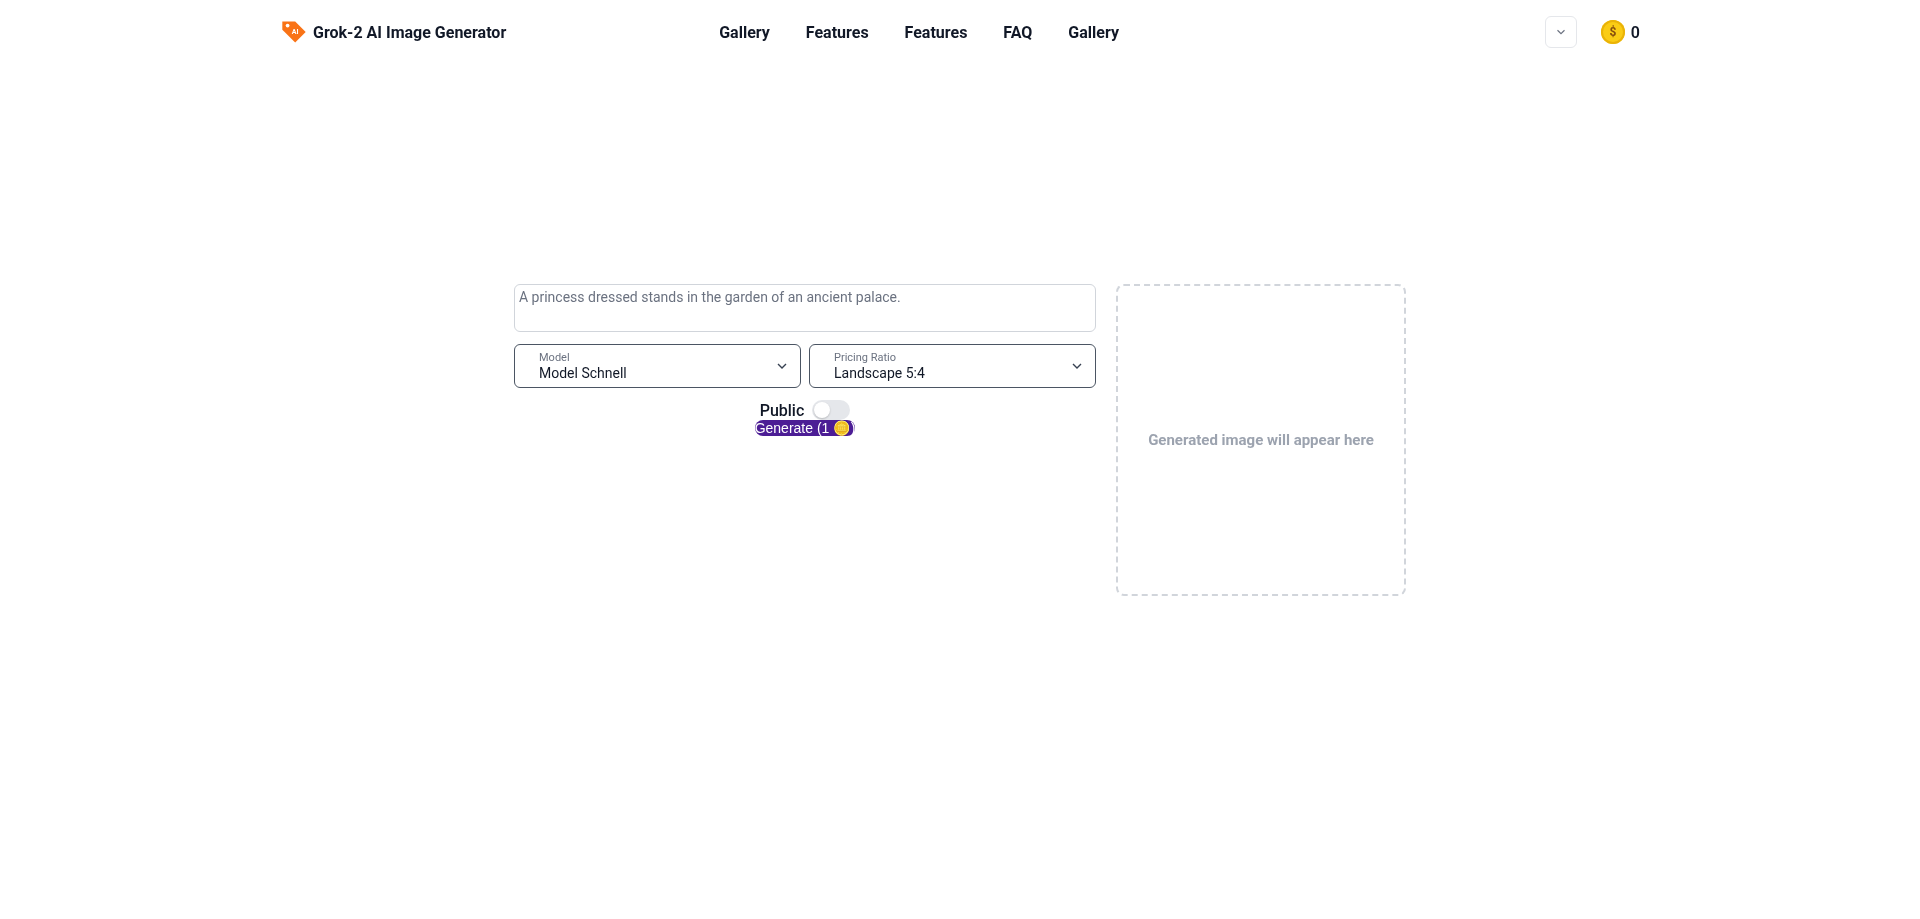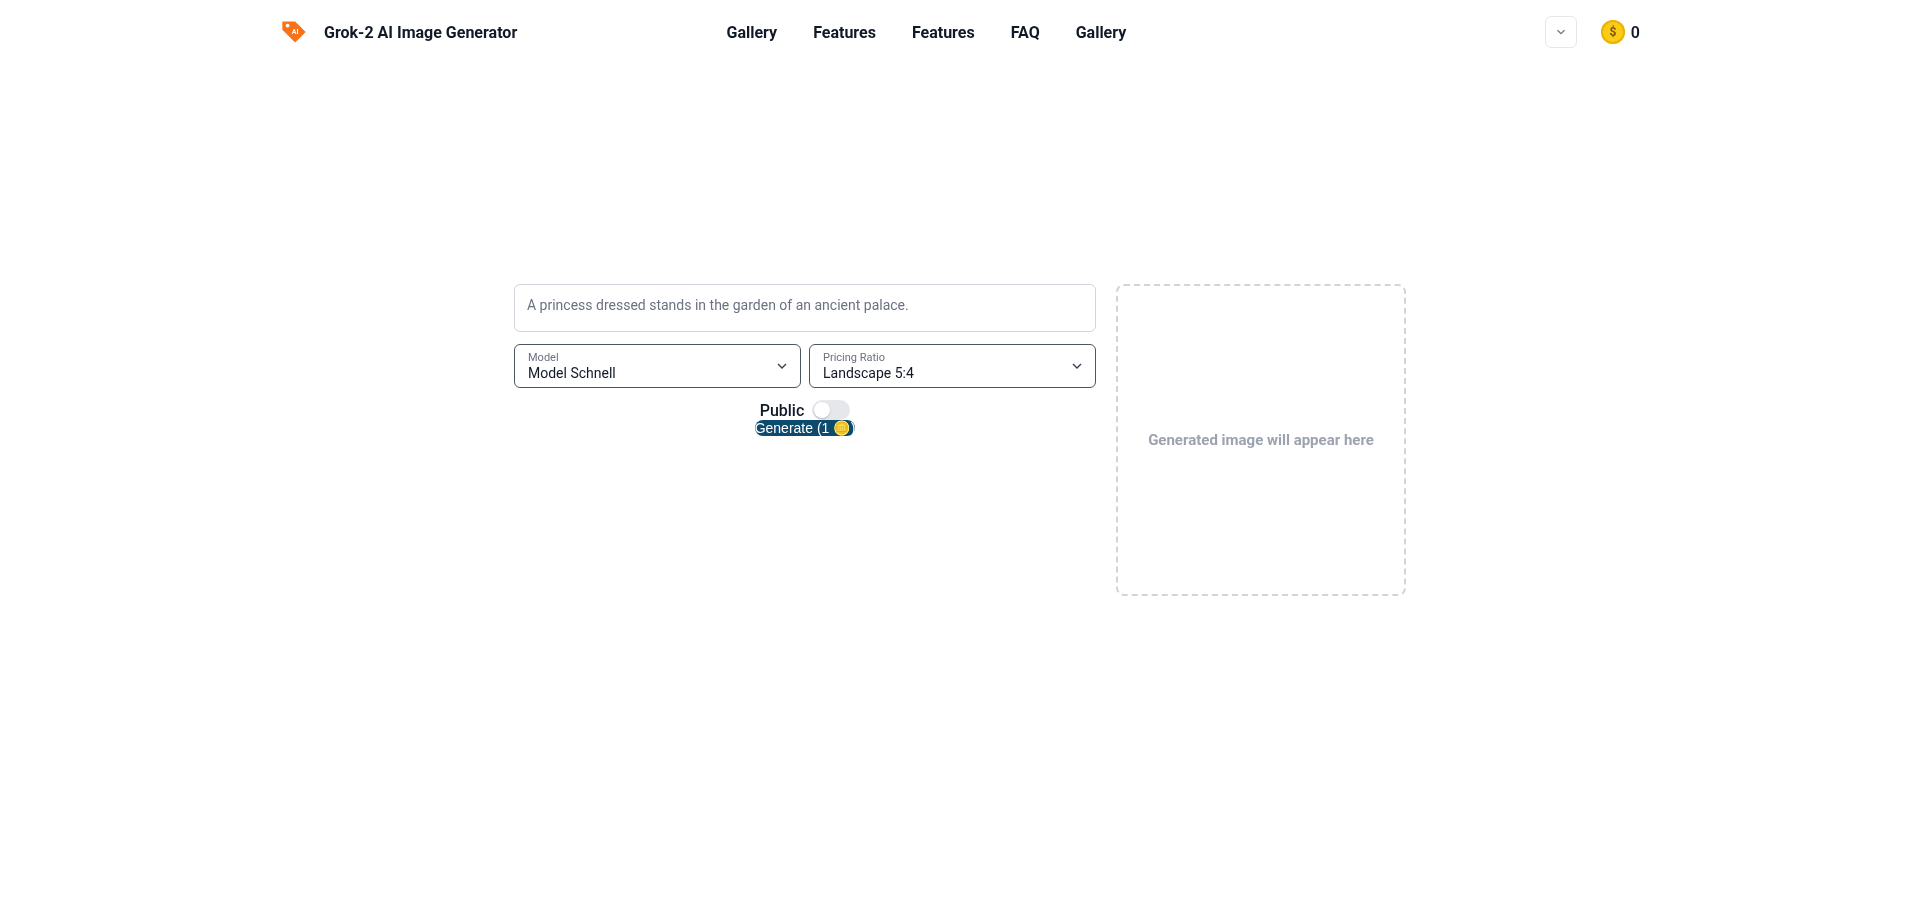"Grok-2 AI Image Generator" .brand { gap: 16px -> 5px }
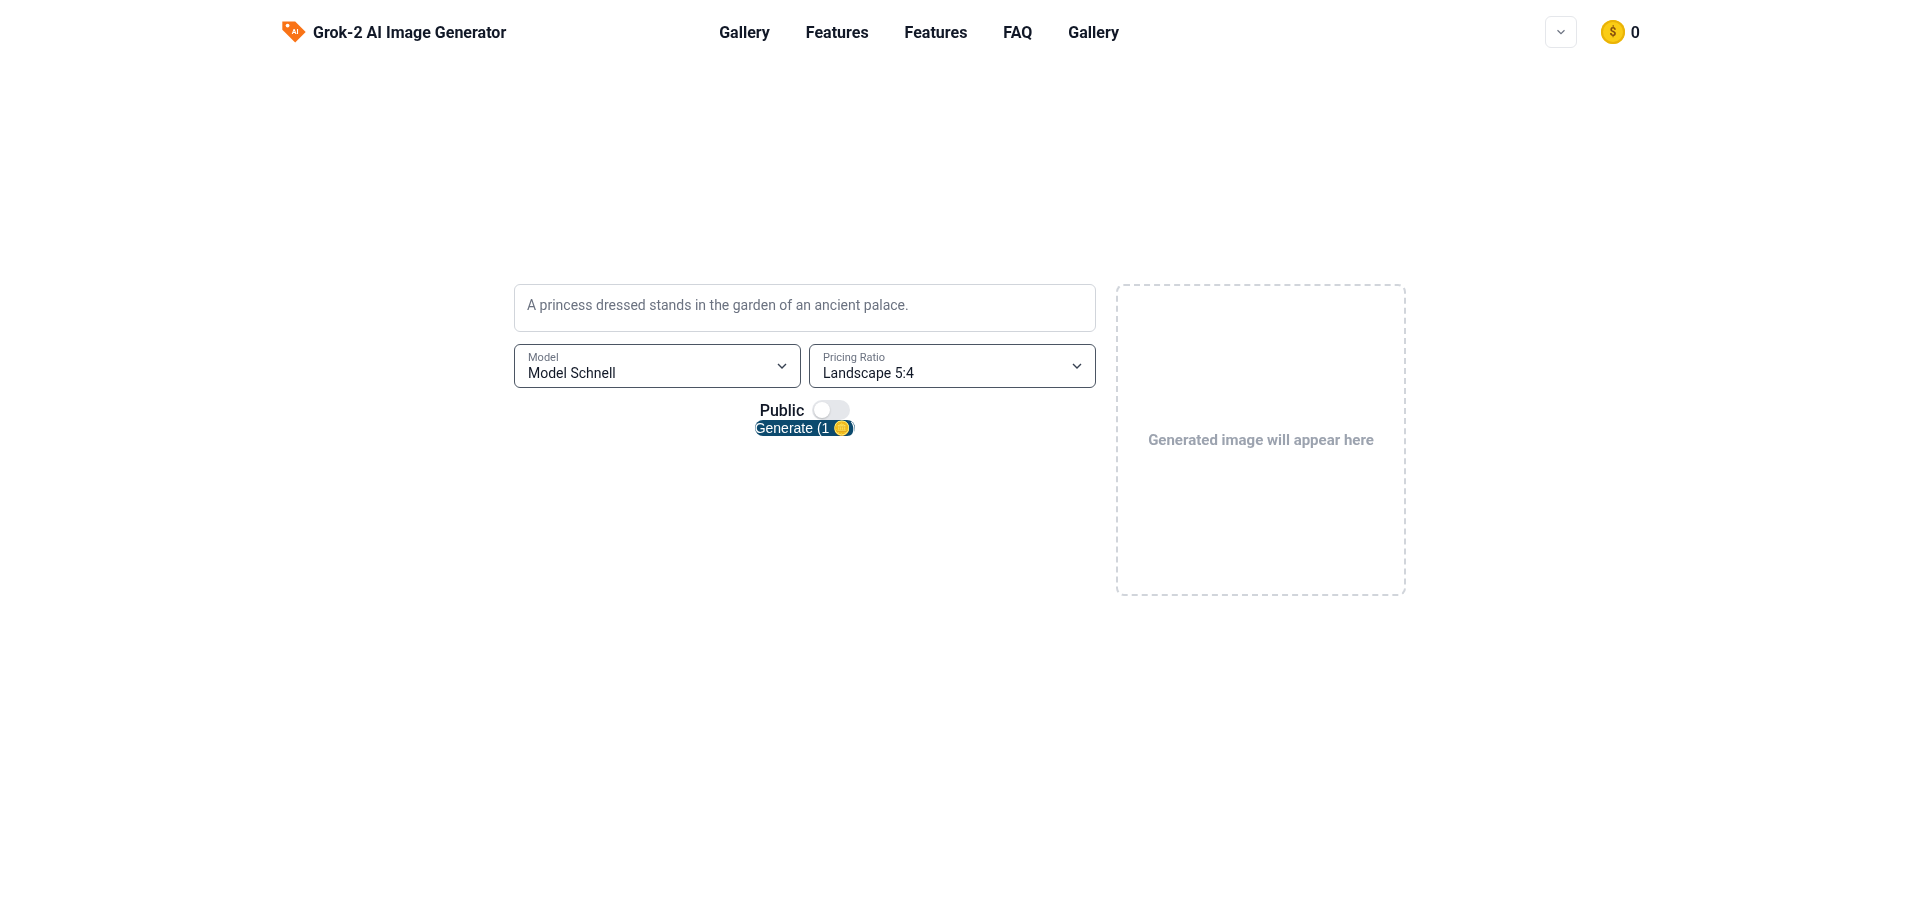"A princess dressed stands in" .prompt-box { padding: 12px -> 4px }
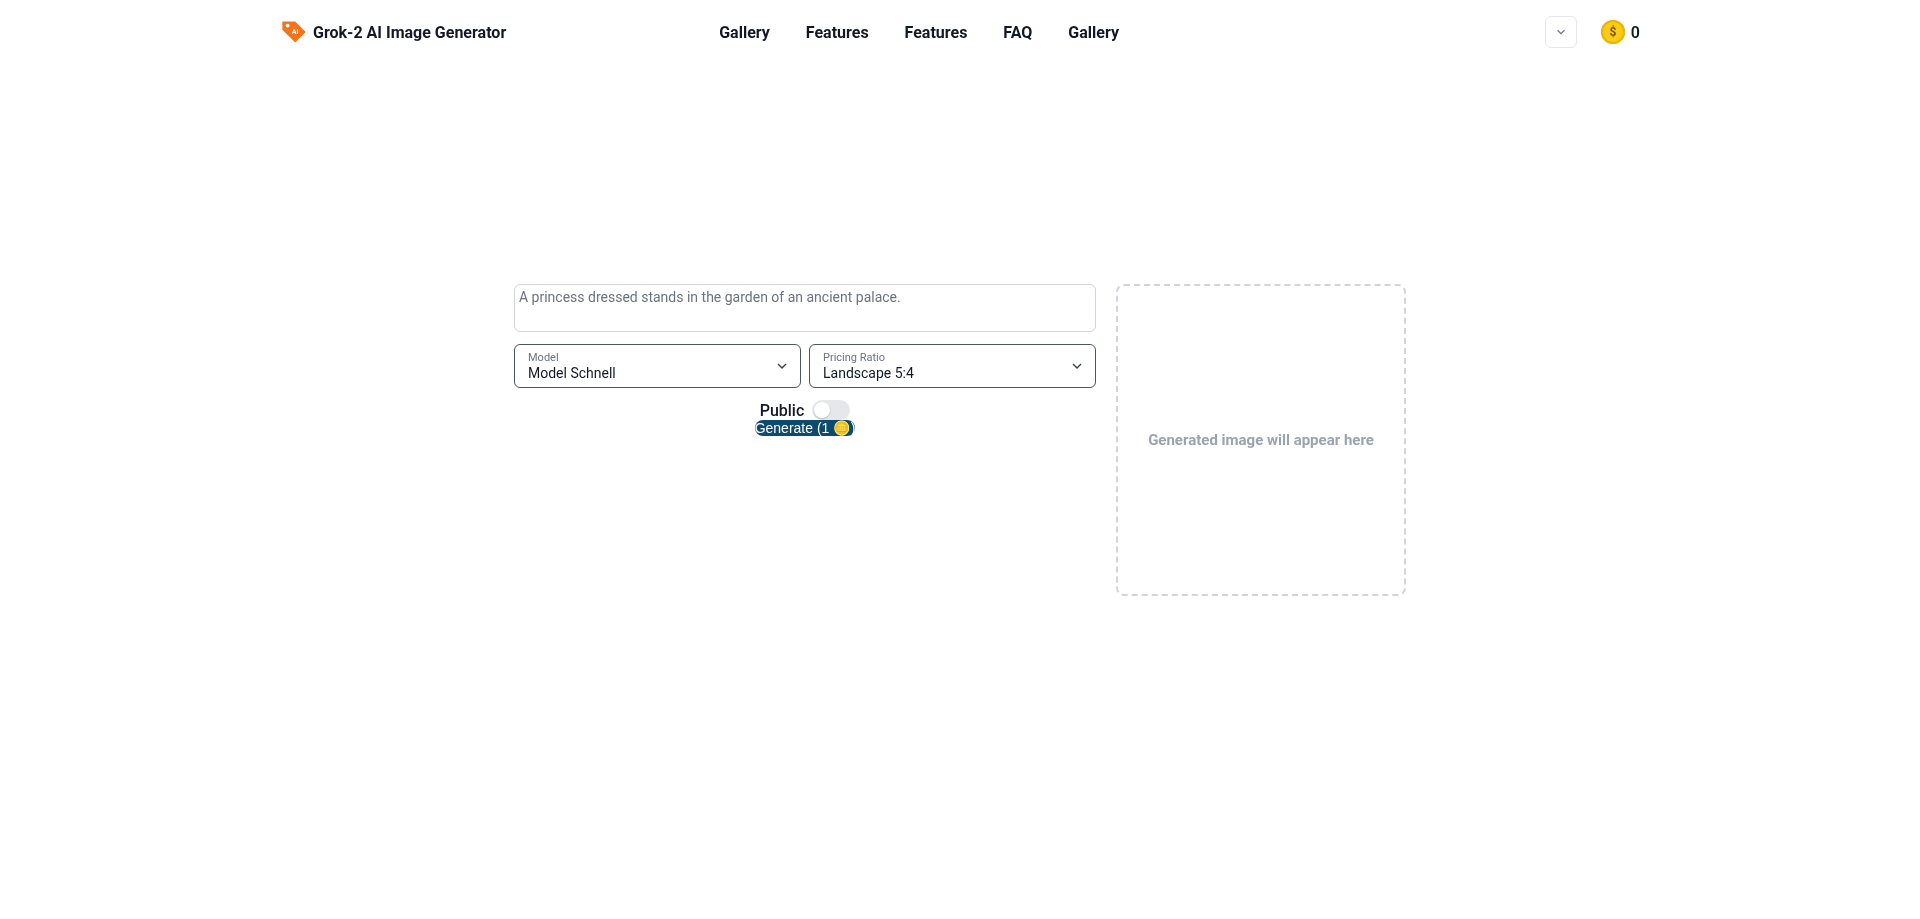"Model" .select-wrap { padding: 6px 36px 6px 13px -> 6px 36px 6px 24px }
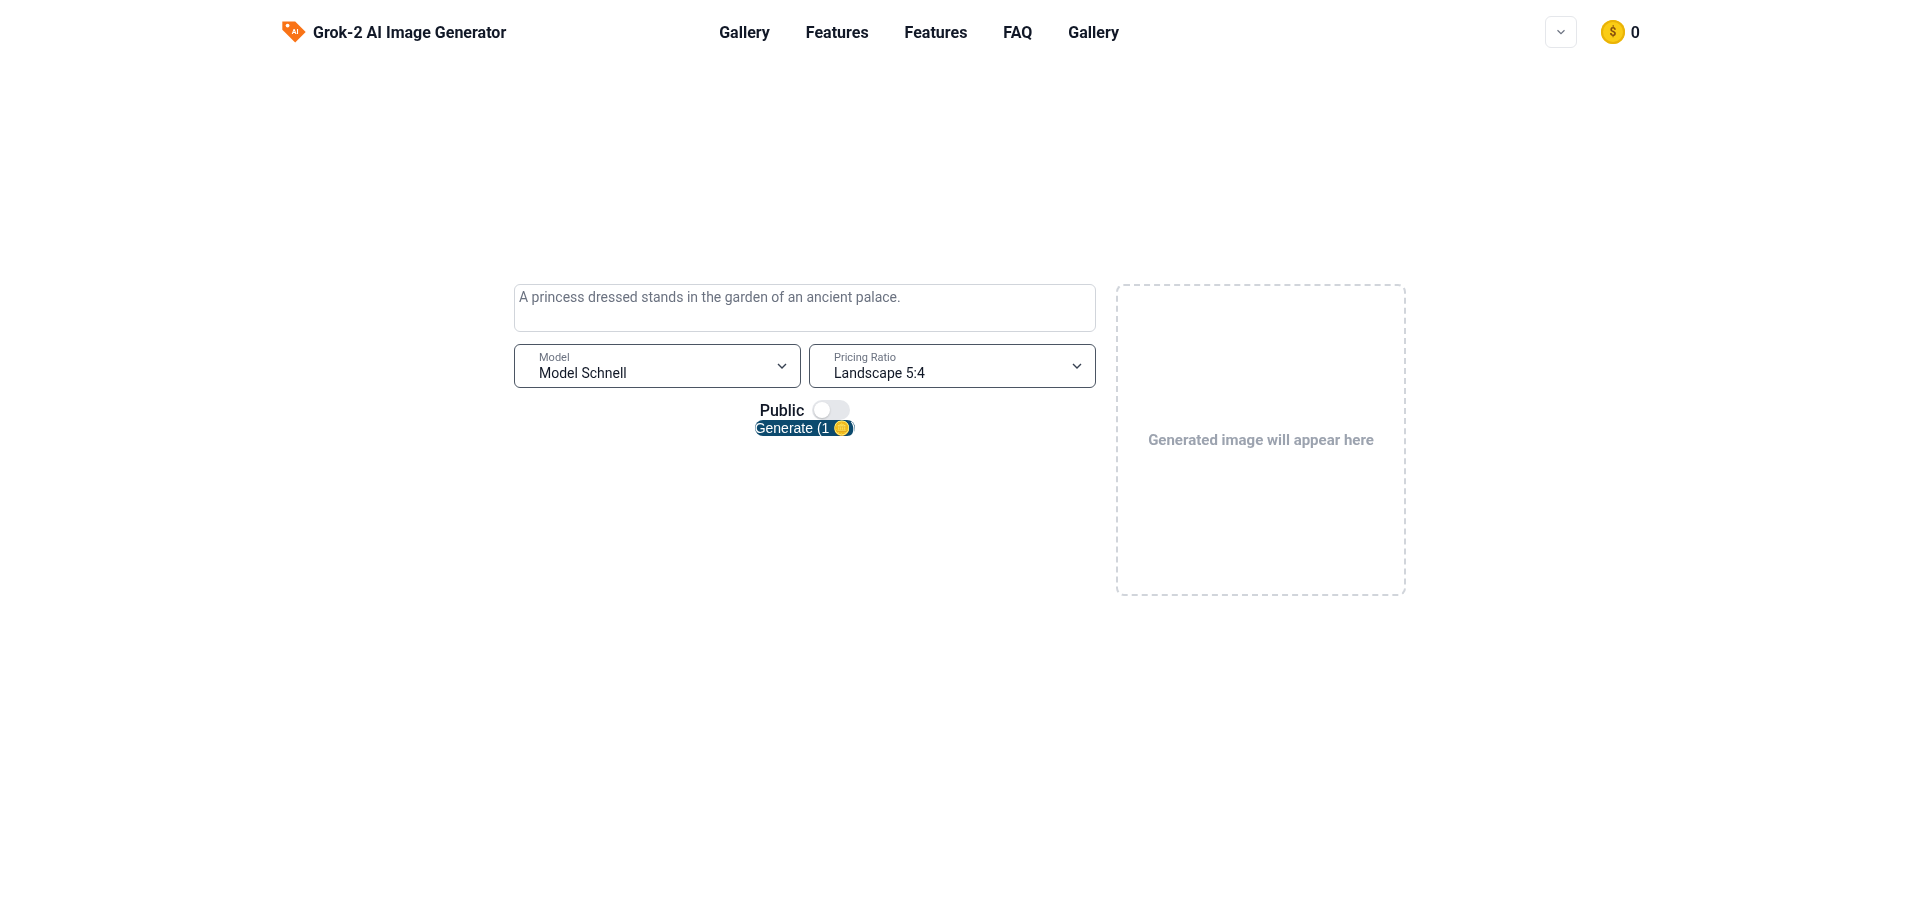"Generate (1 🪙)" .generate-btn { background: #0c4a6e -> #4c1d95 }
